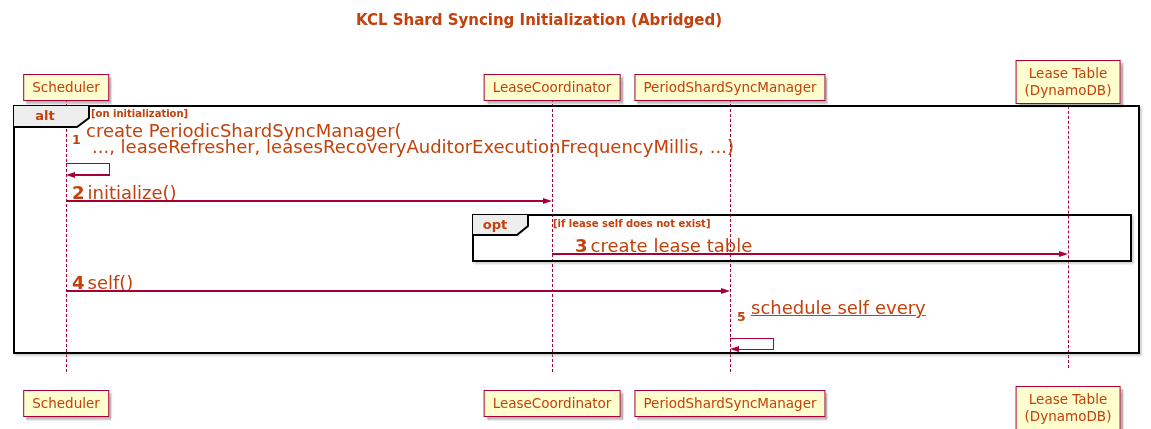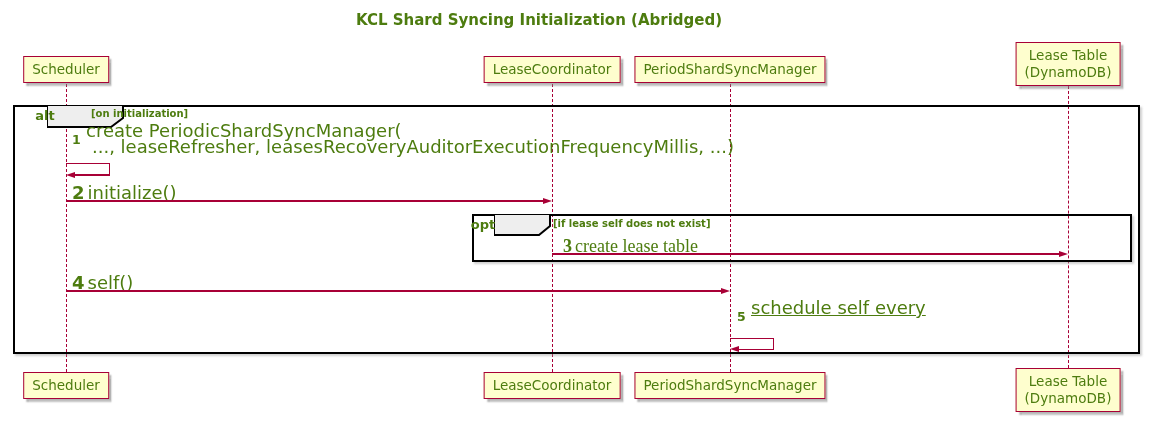"KCL Shard Syncing Initialization" .canvas { color: #4d7c0f -> #c2410c }
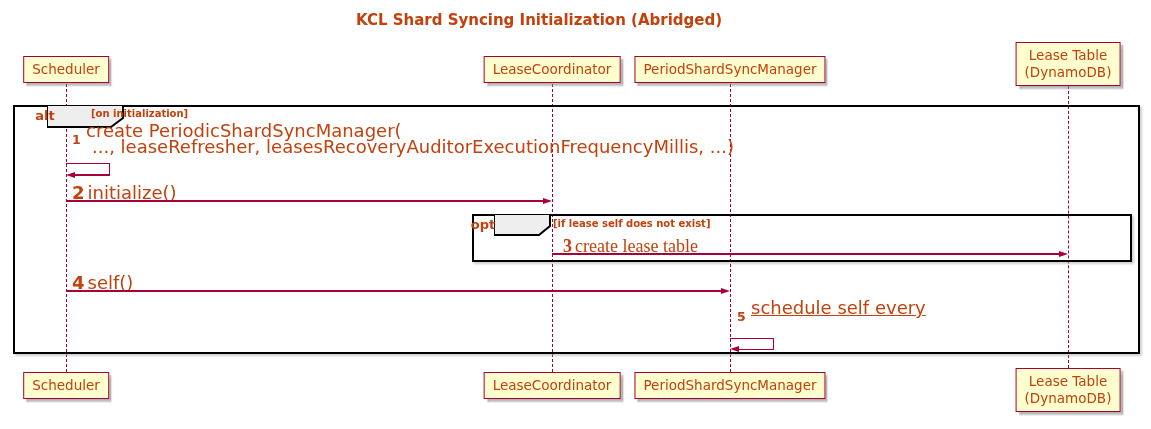"Lease Table" .pbox { margin-top: none -> 18px }
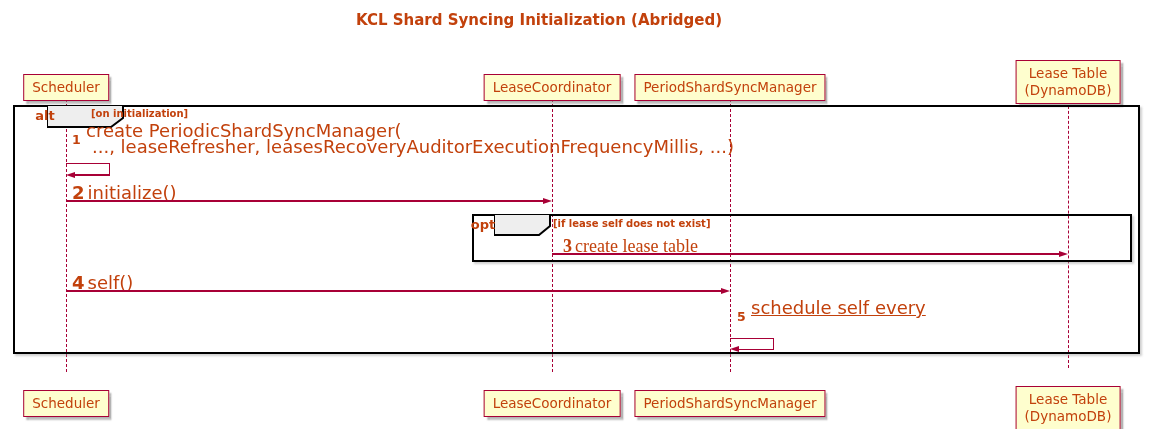"alt" .pent { padding-left: 34px -> none }
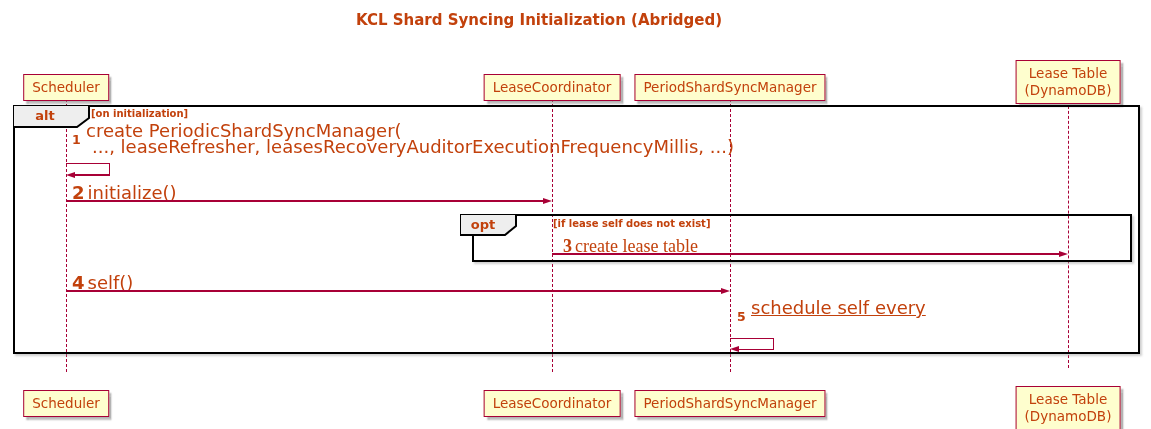"opt" div.pent { left: 460px -> 472px }
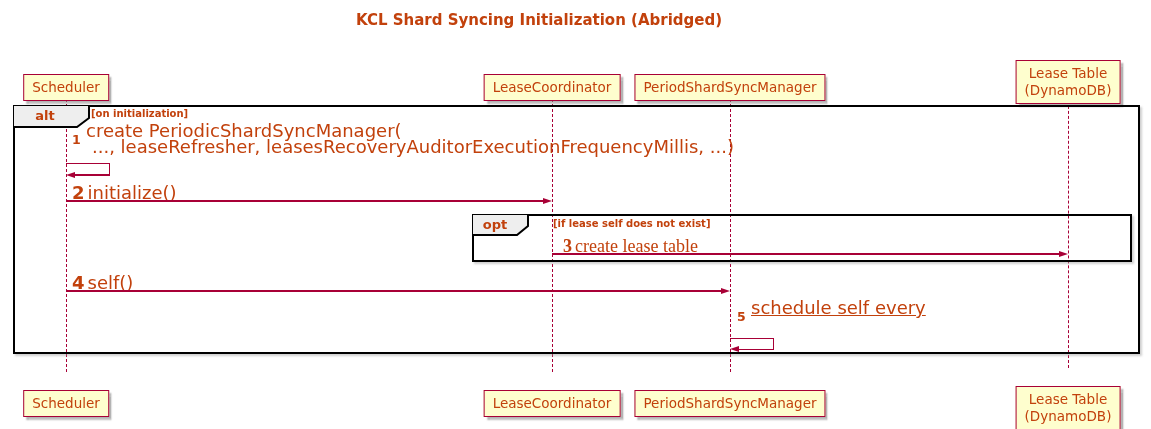"3 create lease table" div.msg { font-family: Liberation Serif, serif -> none; left: 563px -> 575px }
